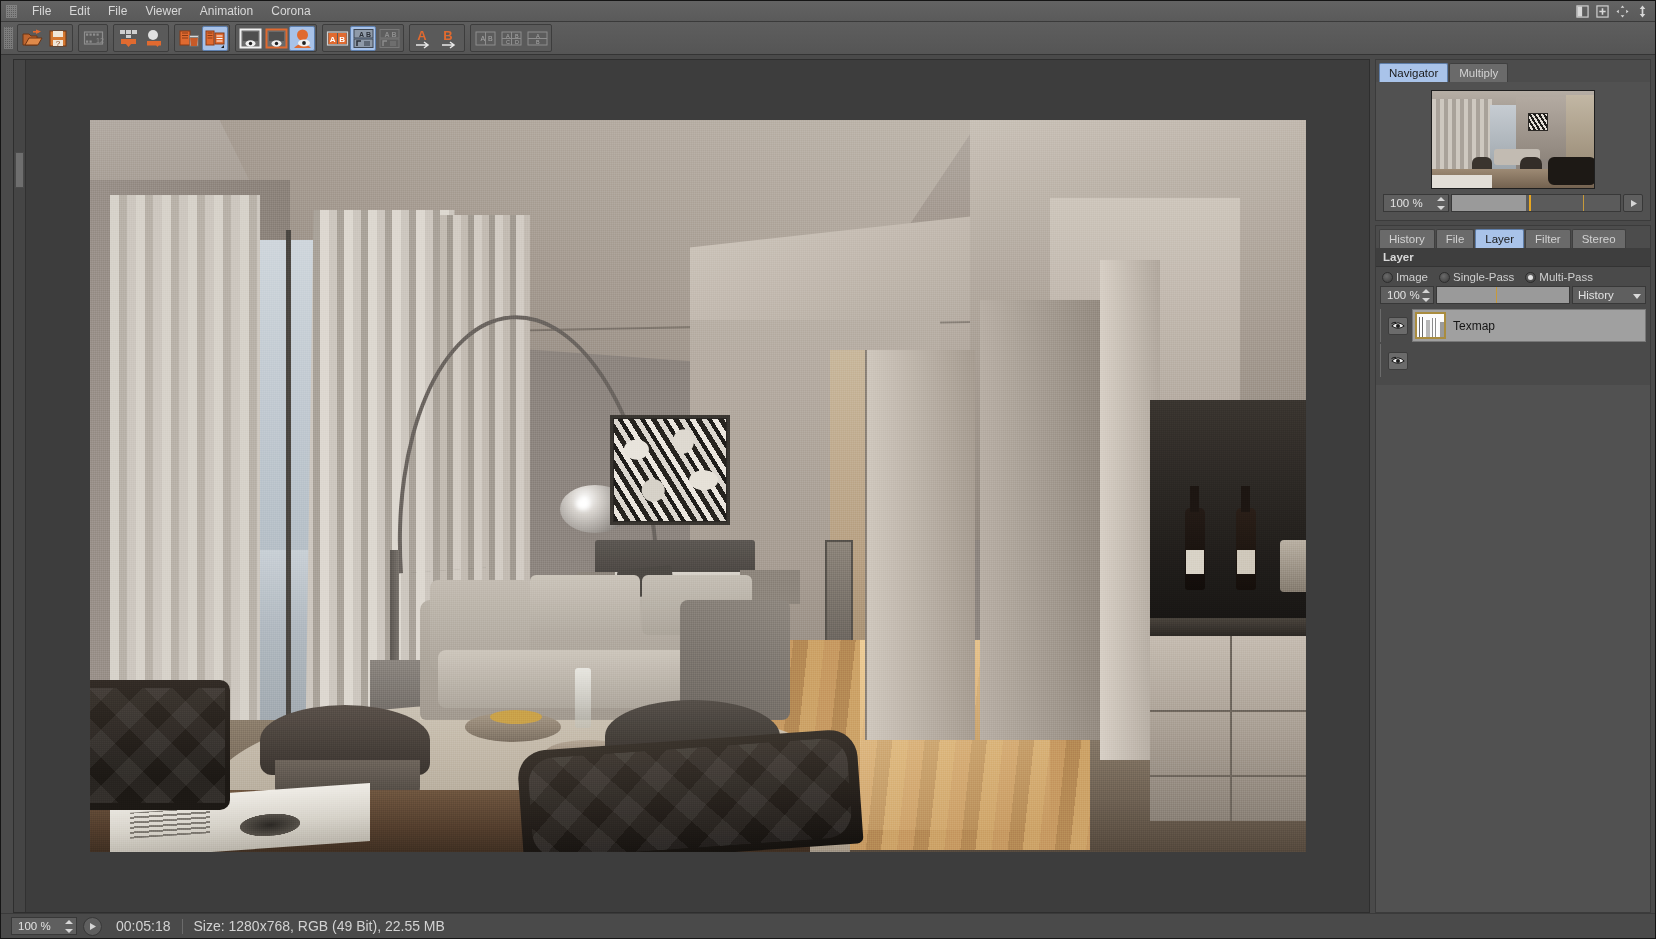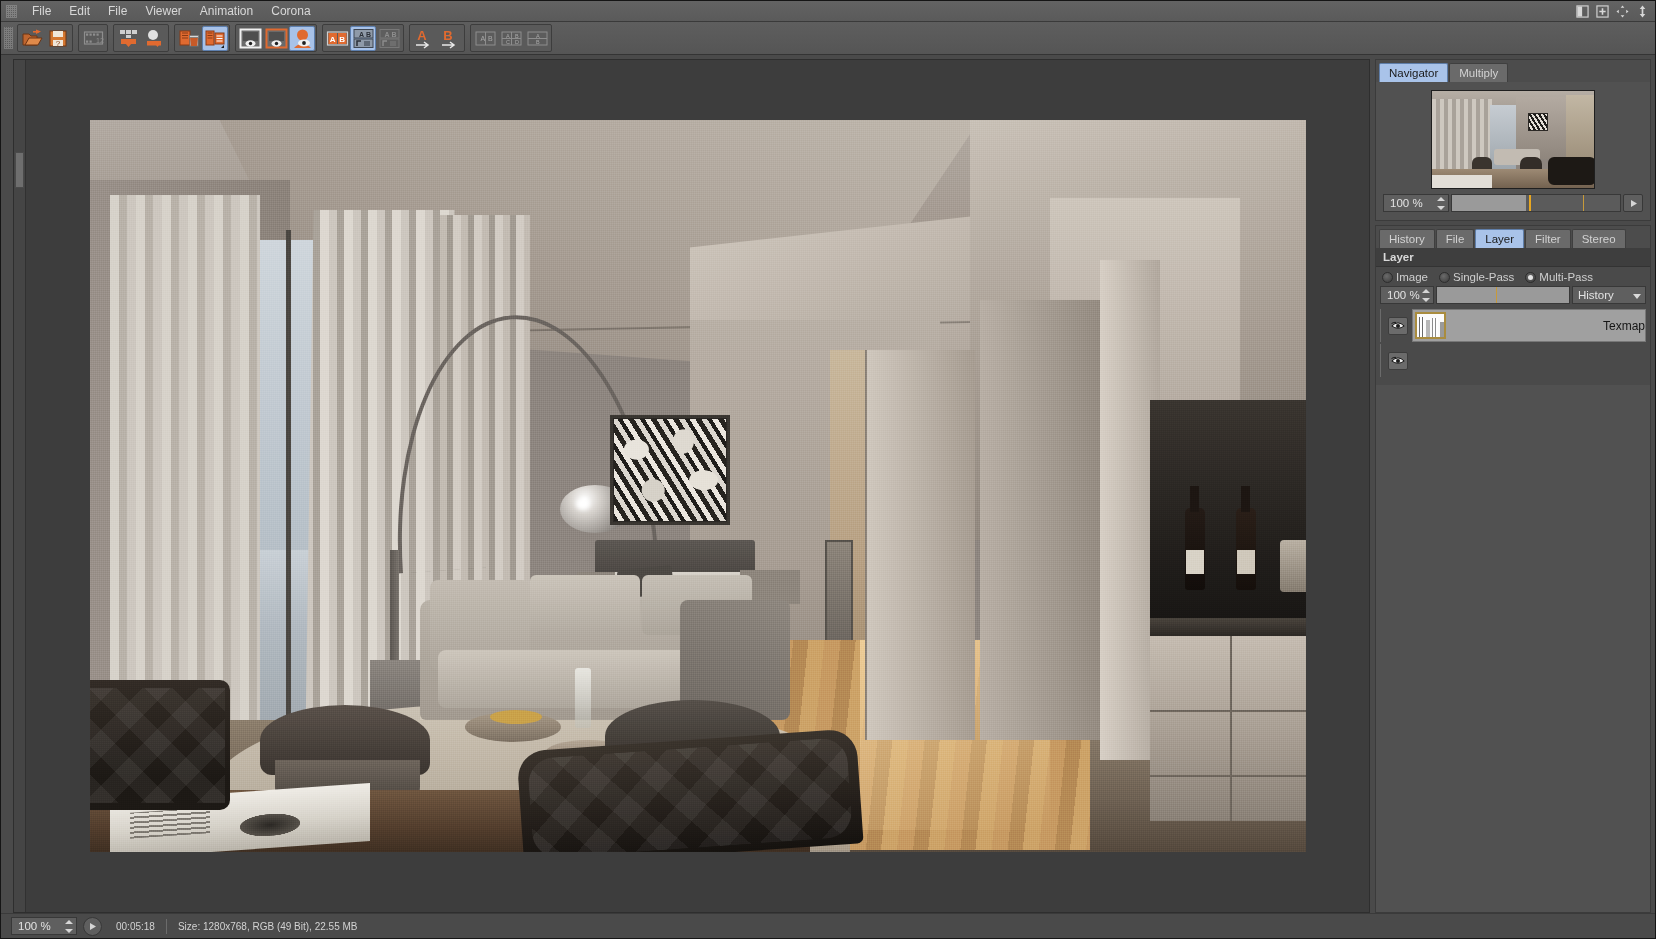"Texmap" .layer-body { justify-content: space-between -> none }
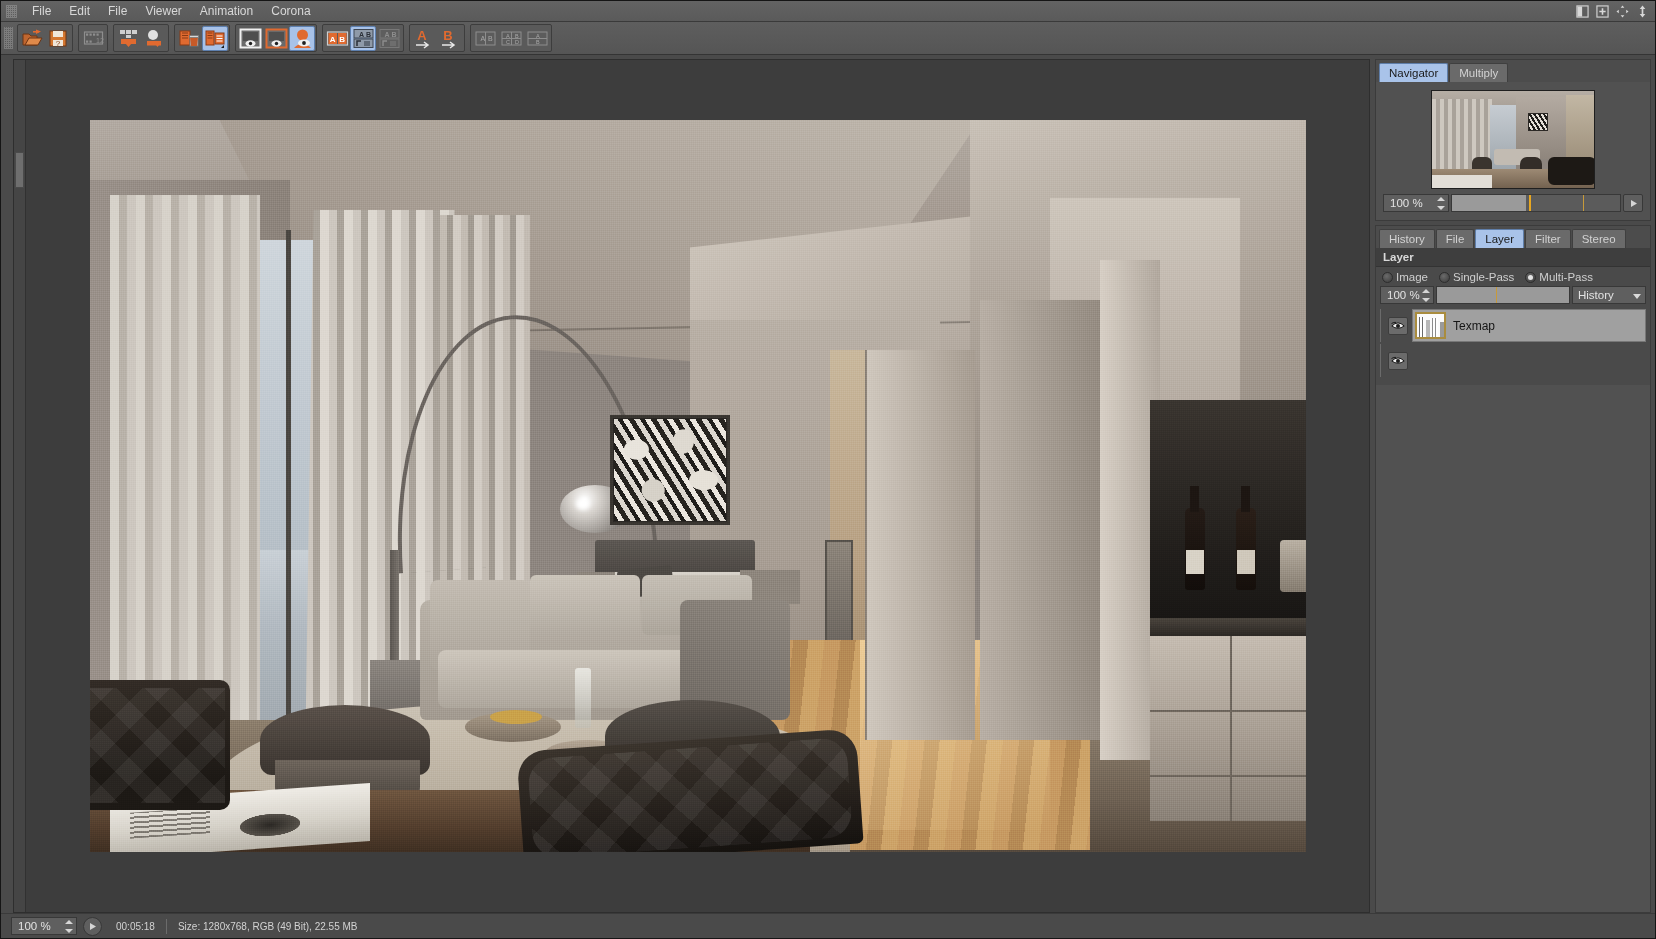"00:05:18" .status-txt { font-size: 10px -> 14px }
